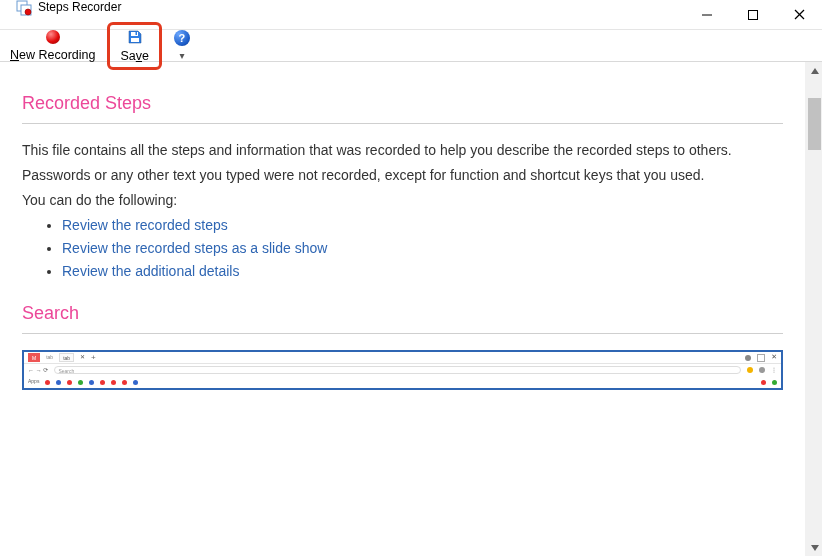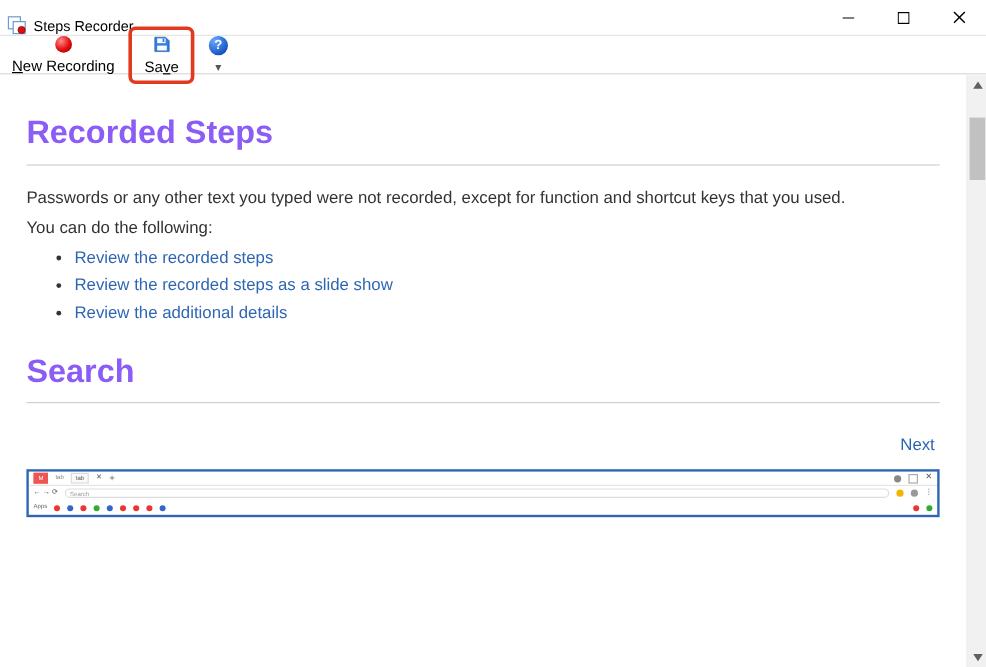"Steps Recorder" .titlebar { align-items: flex-end -> flex-start; padding-left: none -> 10px }
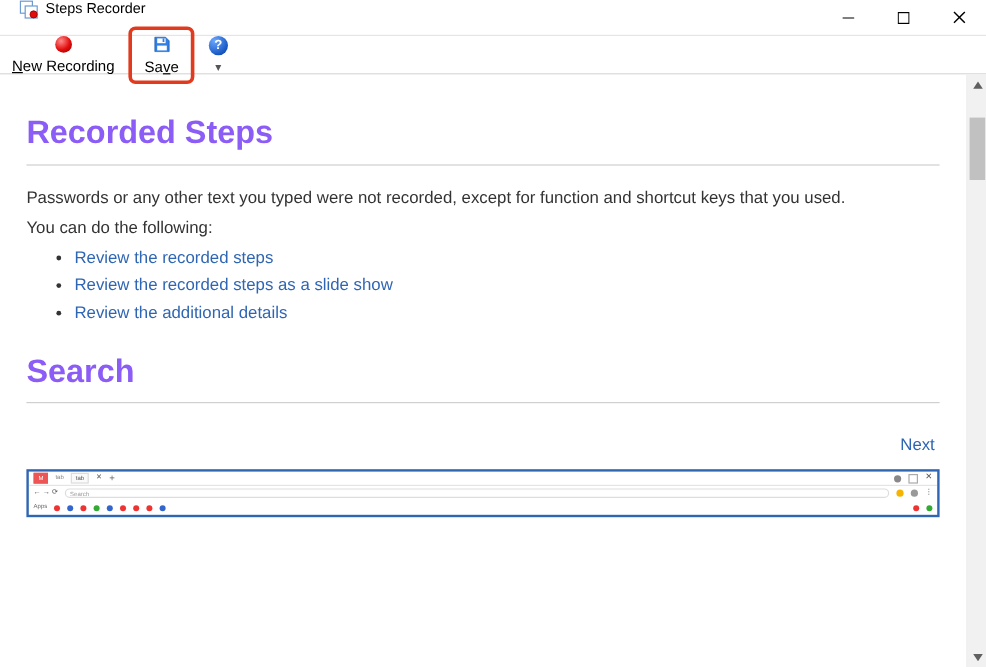"Recorded Steps" h2.section { color: #8b5cf6 -> #ec4899; font-size: 27px -> 18px; font-weight: 700 -> 400 }
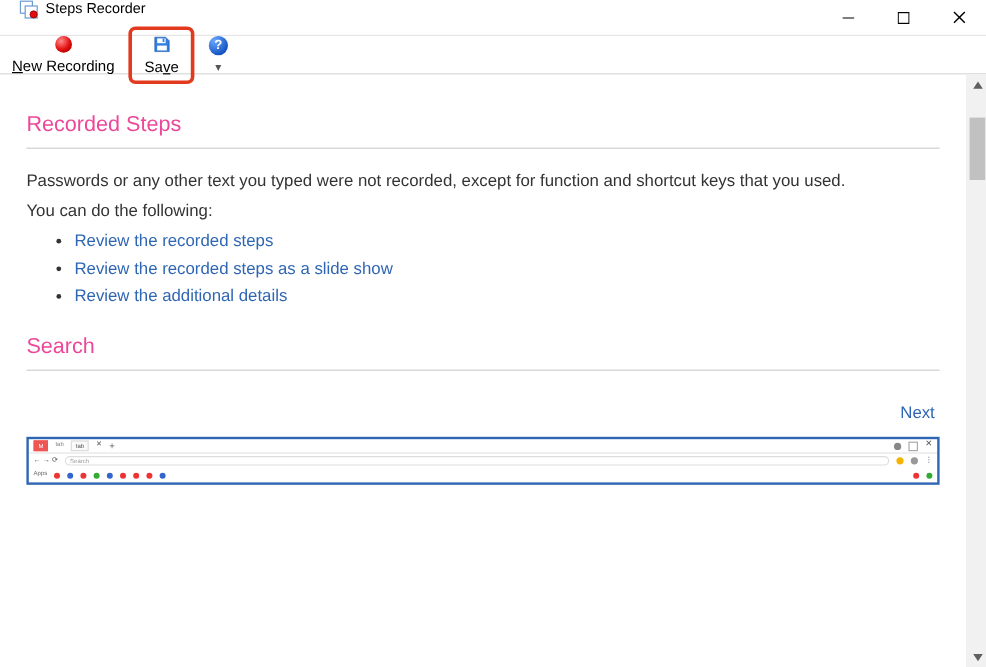"This file contains all the" p { html: none -> <p>This file contains all the steps and information that was recorded to help you describe the recorded steps to others.</p> }
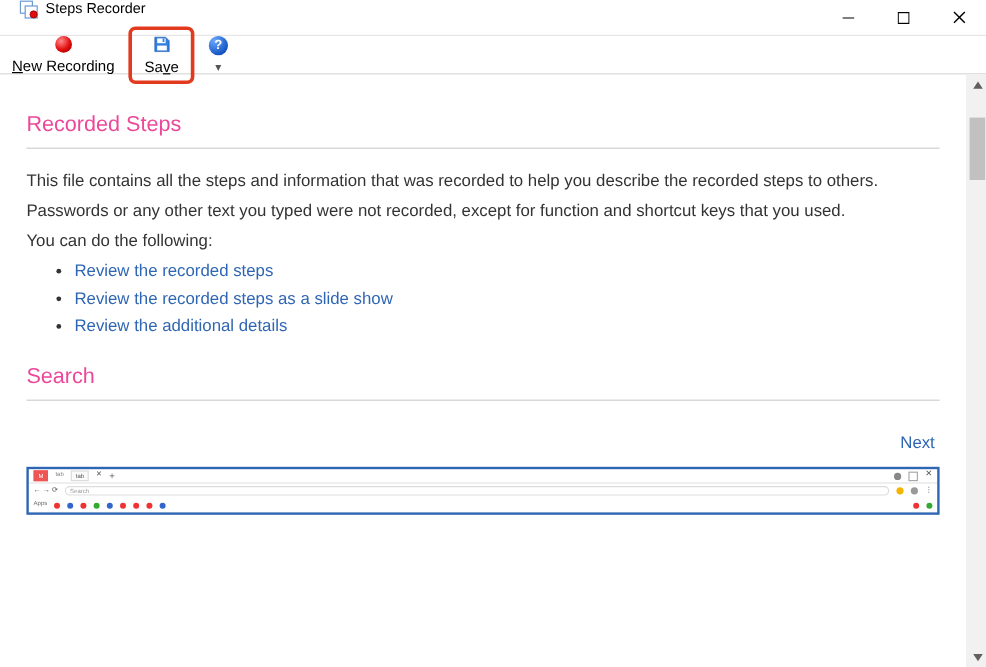"Next" div.next-row { html: <div> <a>Next</a> </div> -> none }
